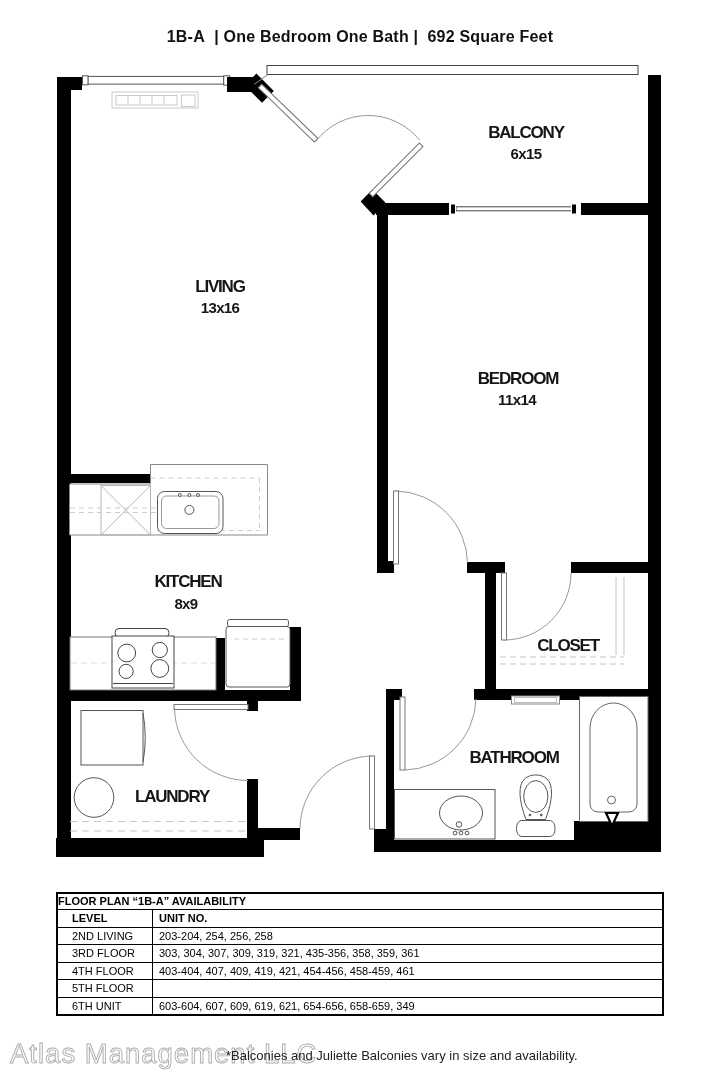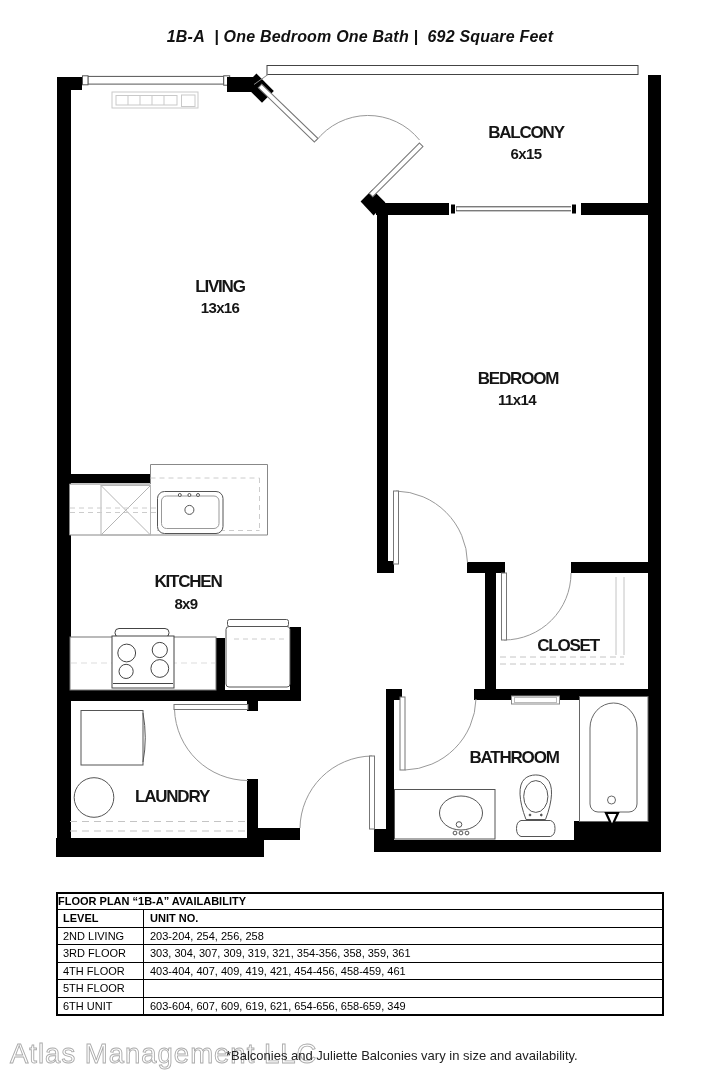"1B-A | One Bedroom One" #title { font-style: italic -> none }
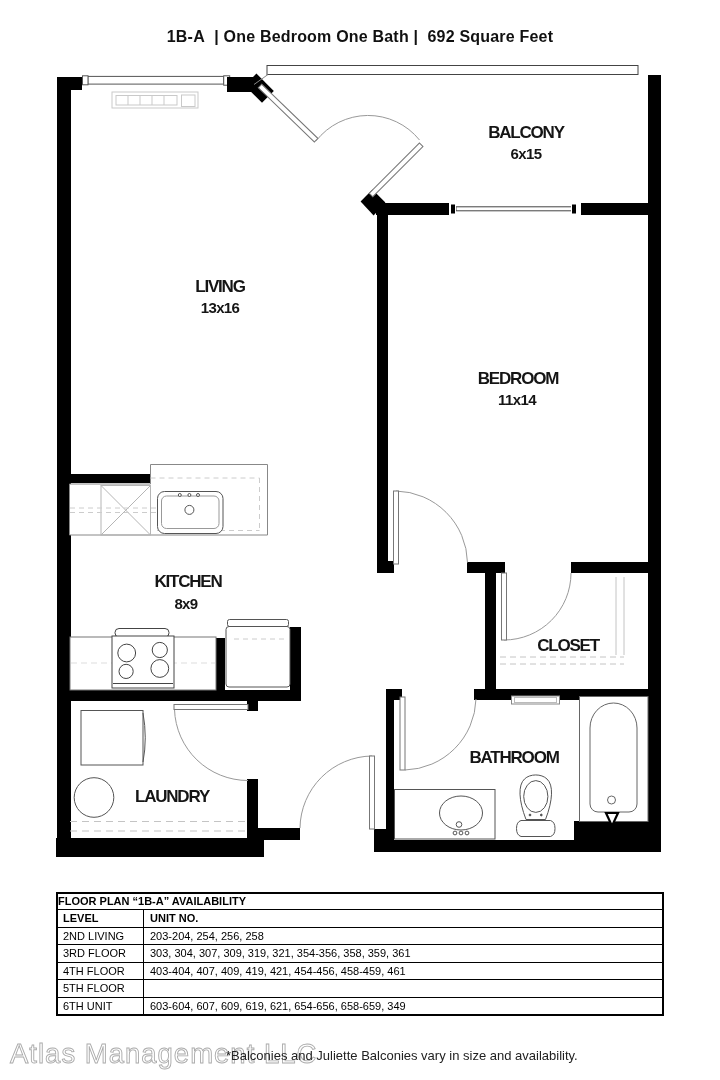"LEVEL" .c1 { padding-left: 5px -> 14px }
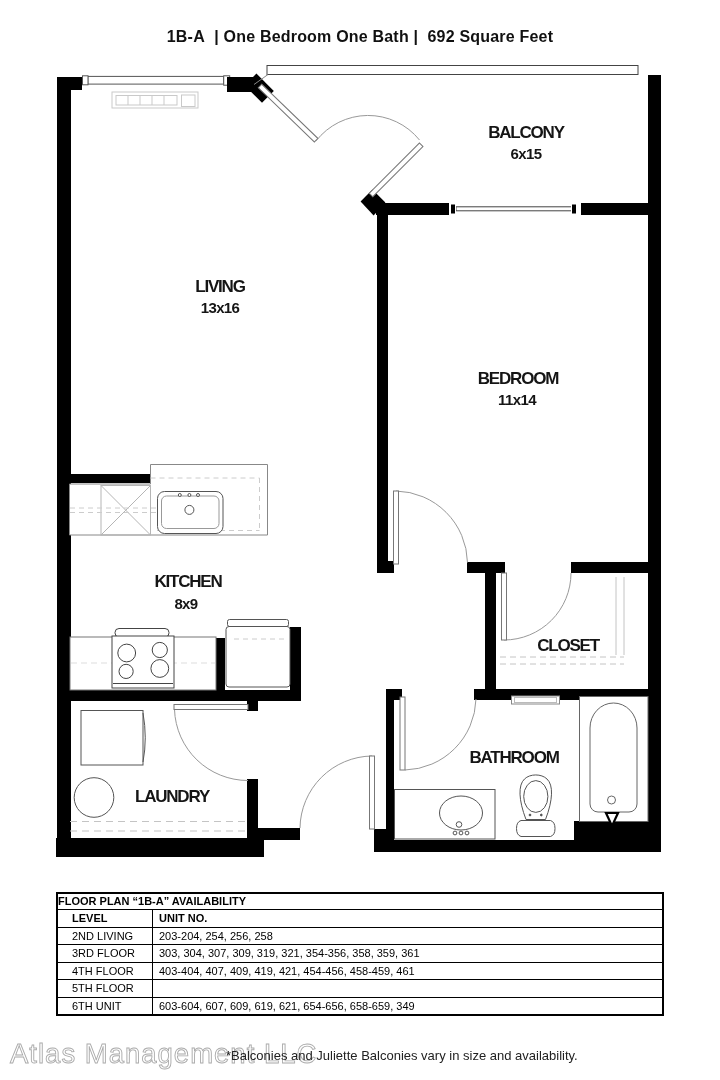"303, 304, 307, 309, 319," div.c2 { text: 354-356 -> 435-356 }
